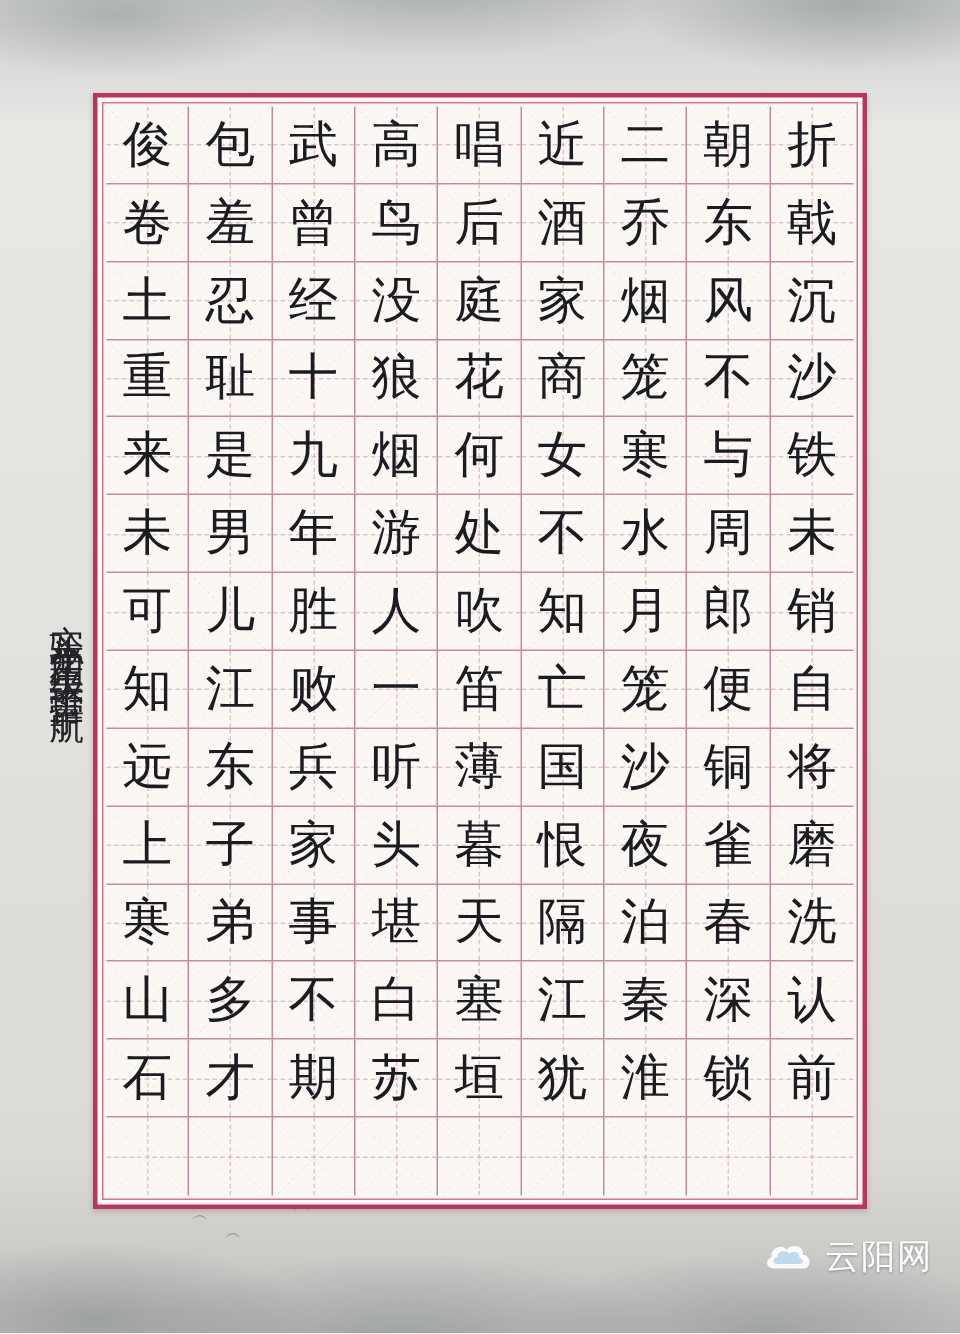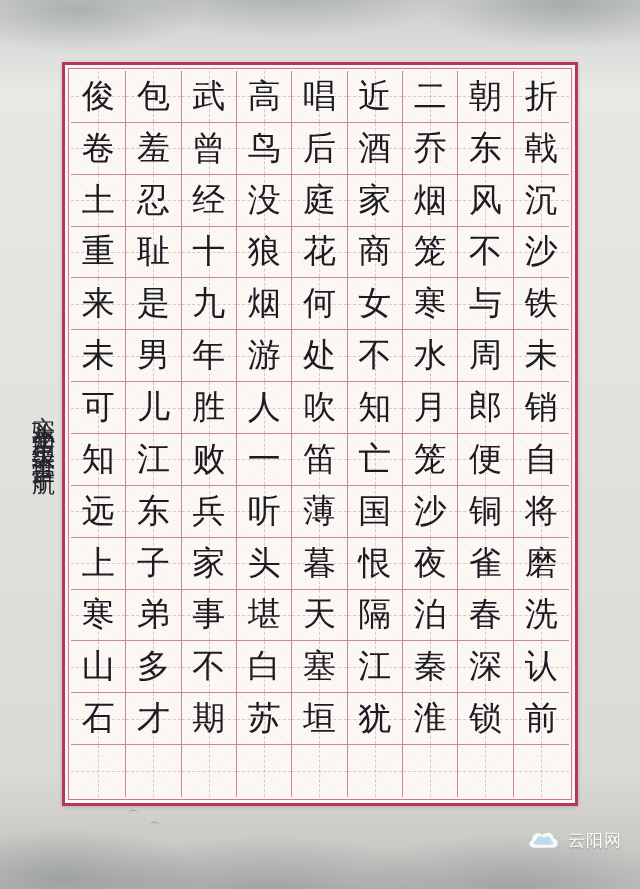"云阳网" #wm-text { font-size: 17px -> 23px }
